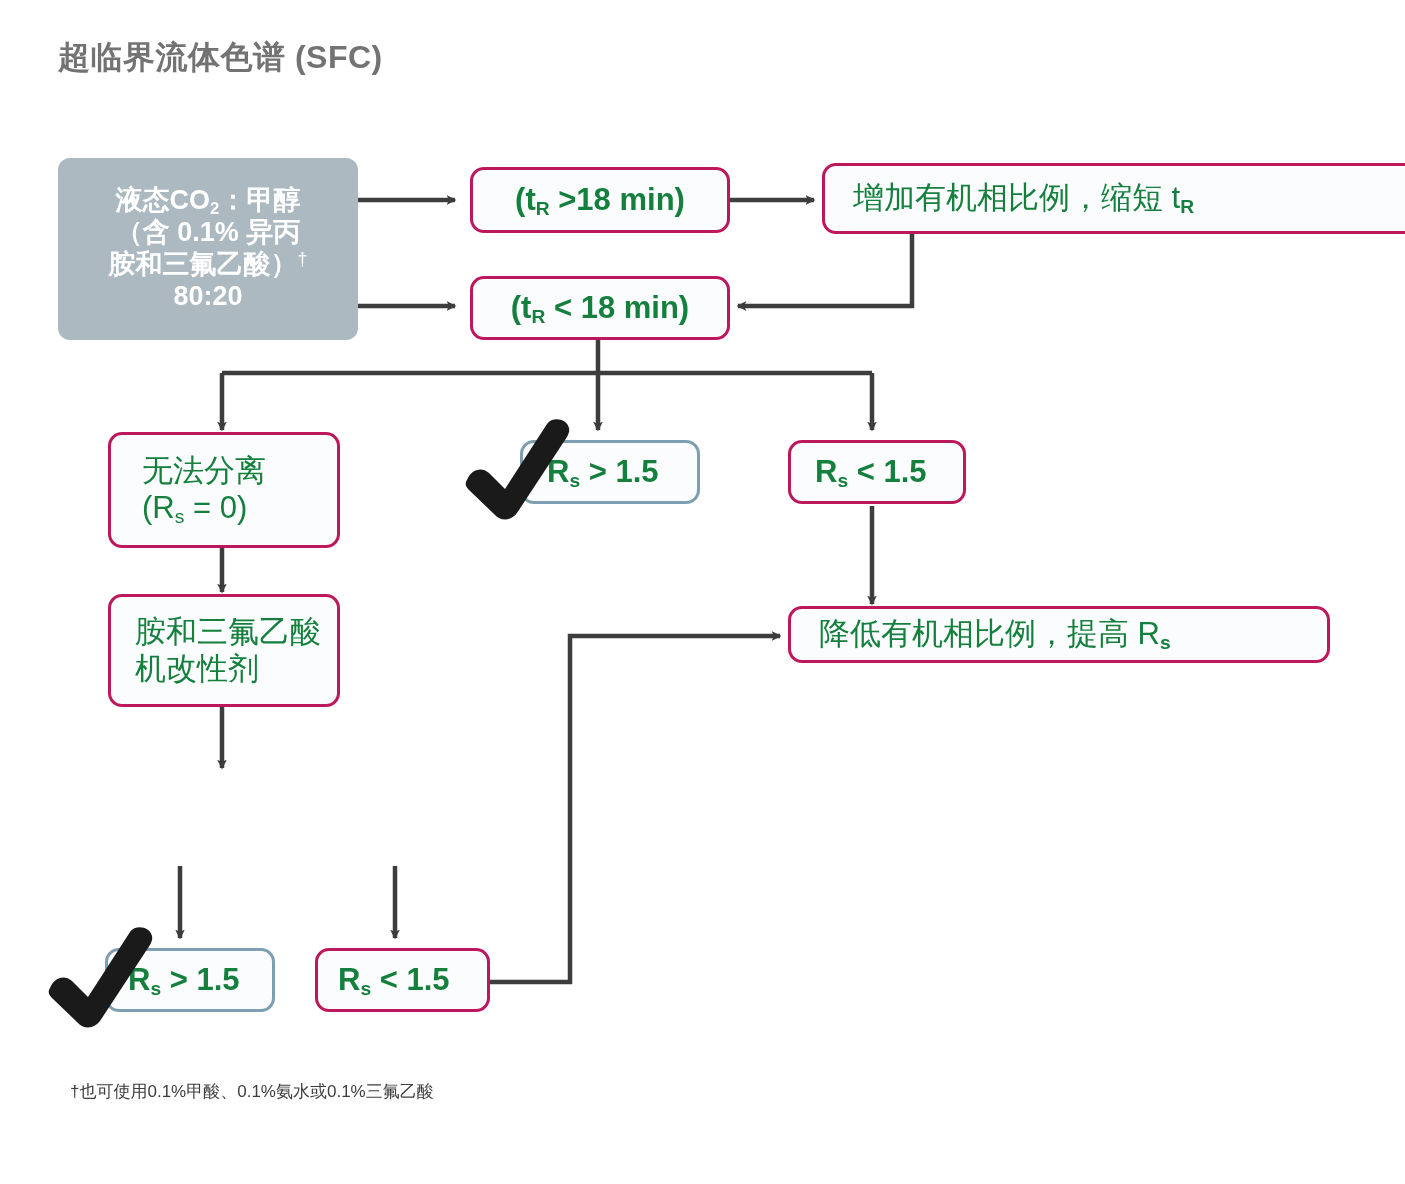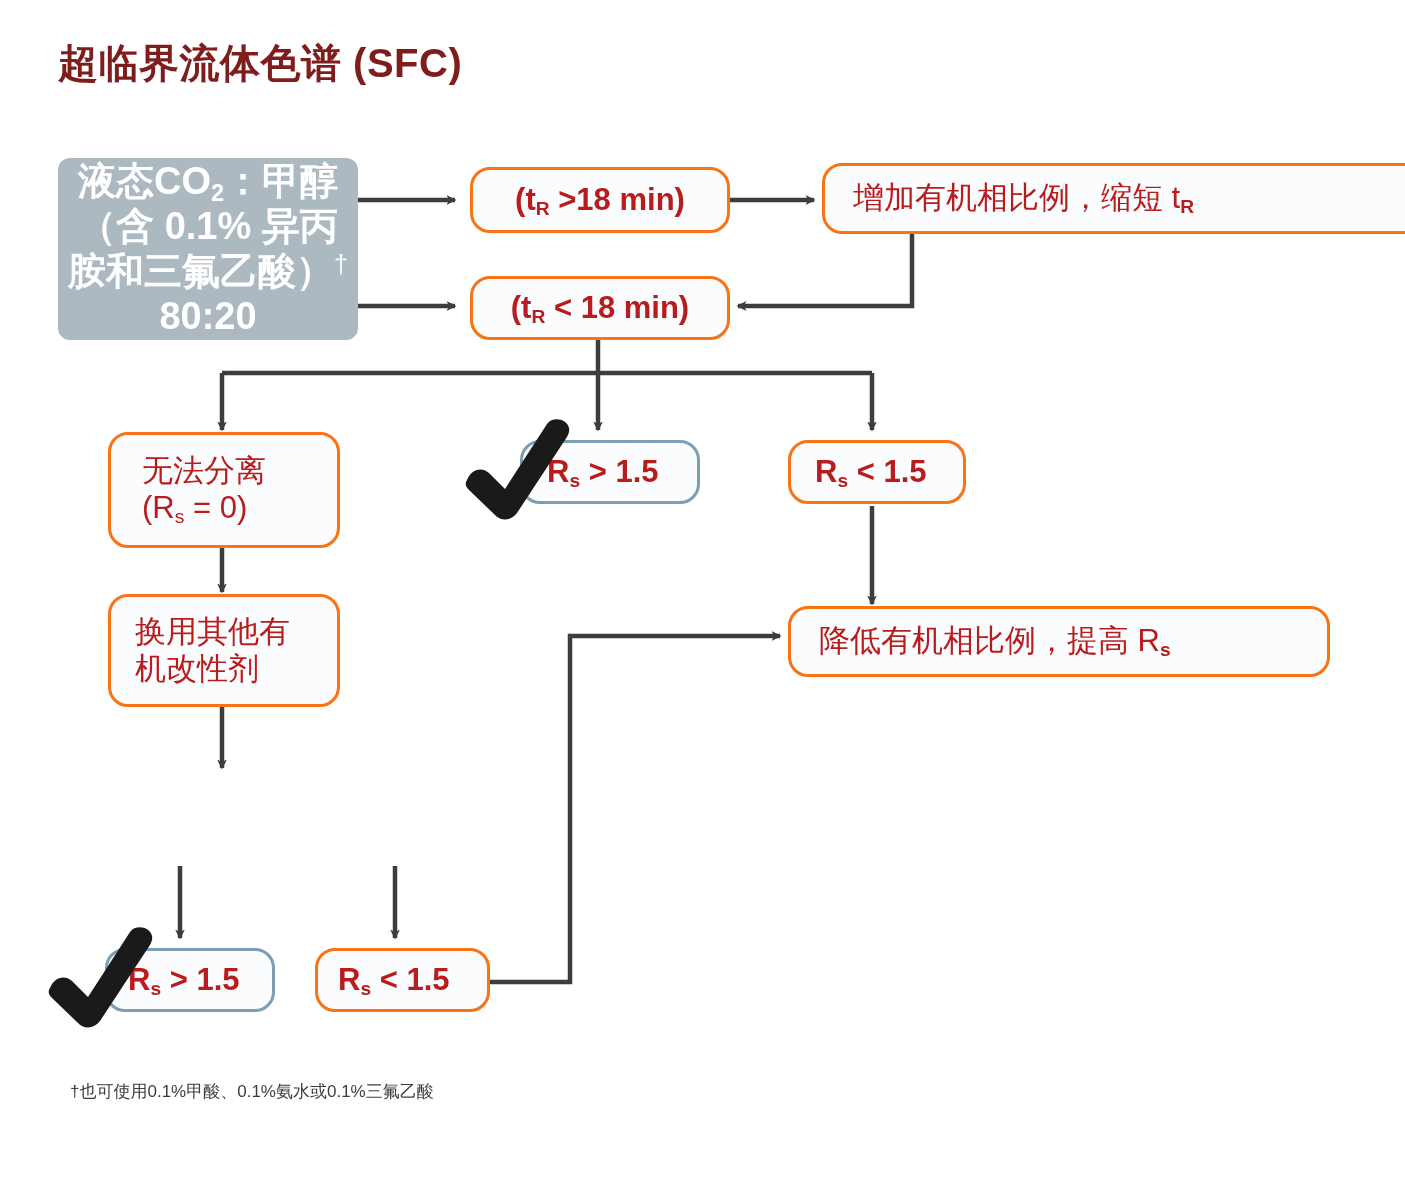"超临界流体色谱 (SFC)" #title { color: #7f1d1d -> #737373; font-size: 40px -> 32px }
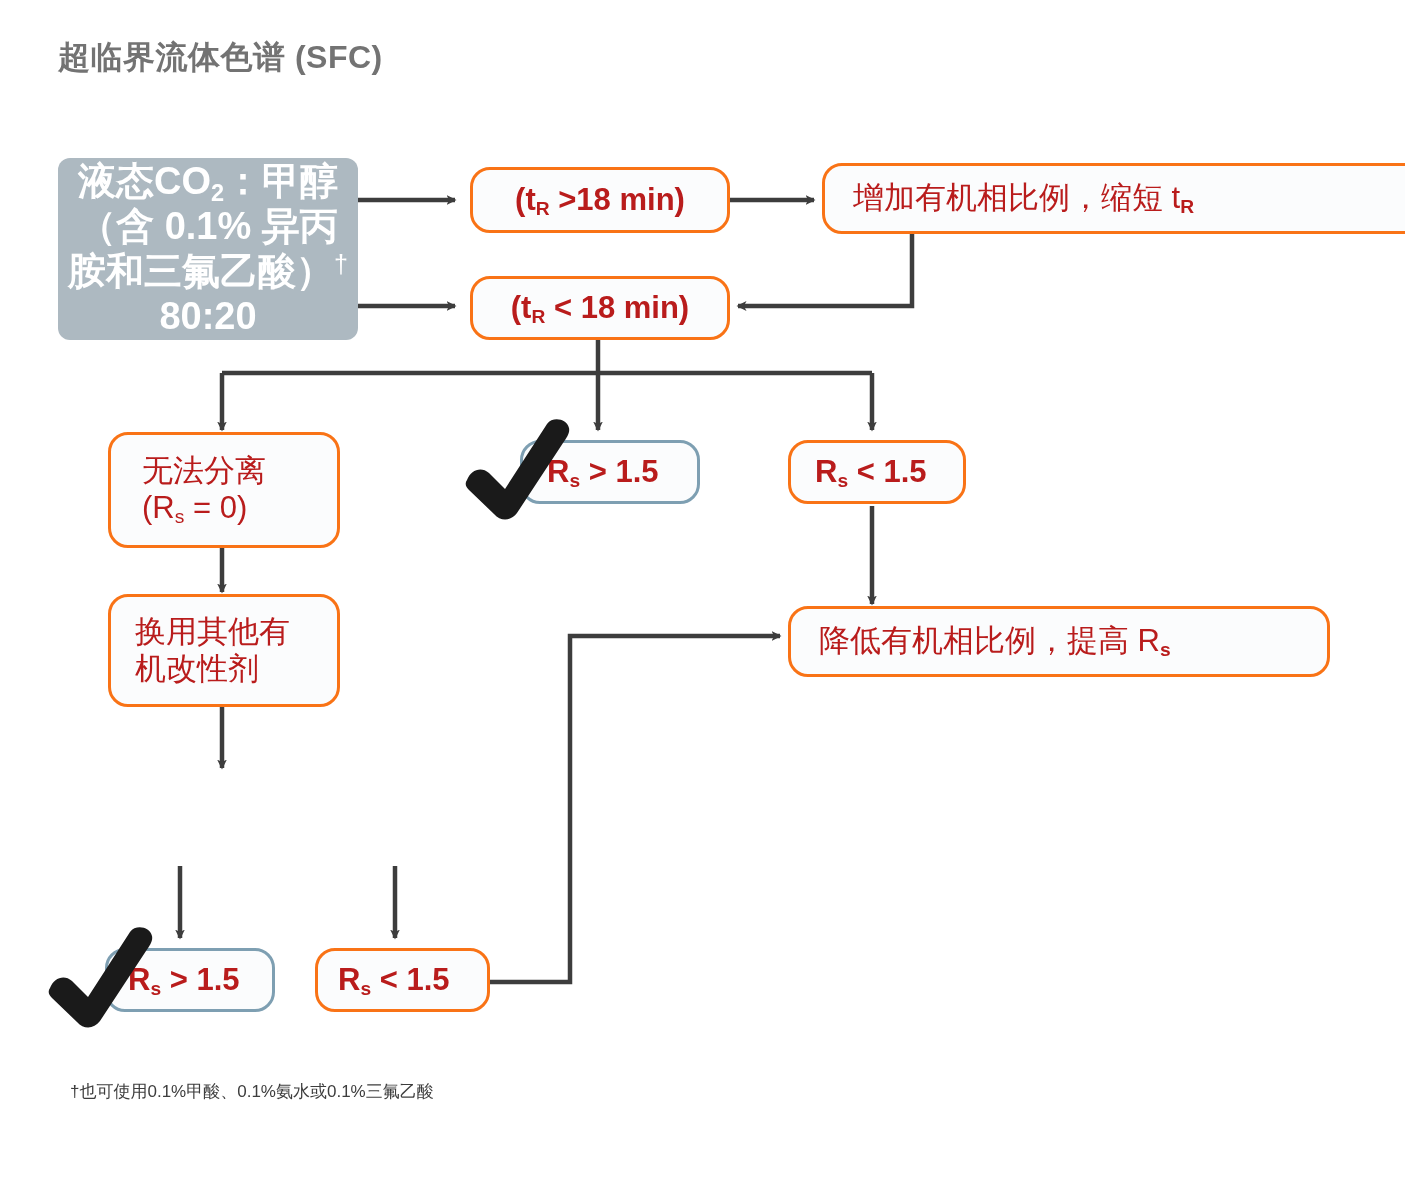"液态CO2：甲醇" div.inner { font-size: 38px -> 27px }
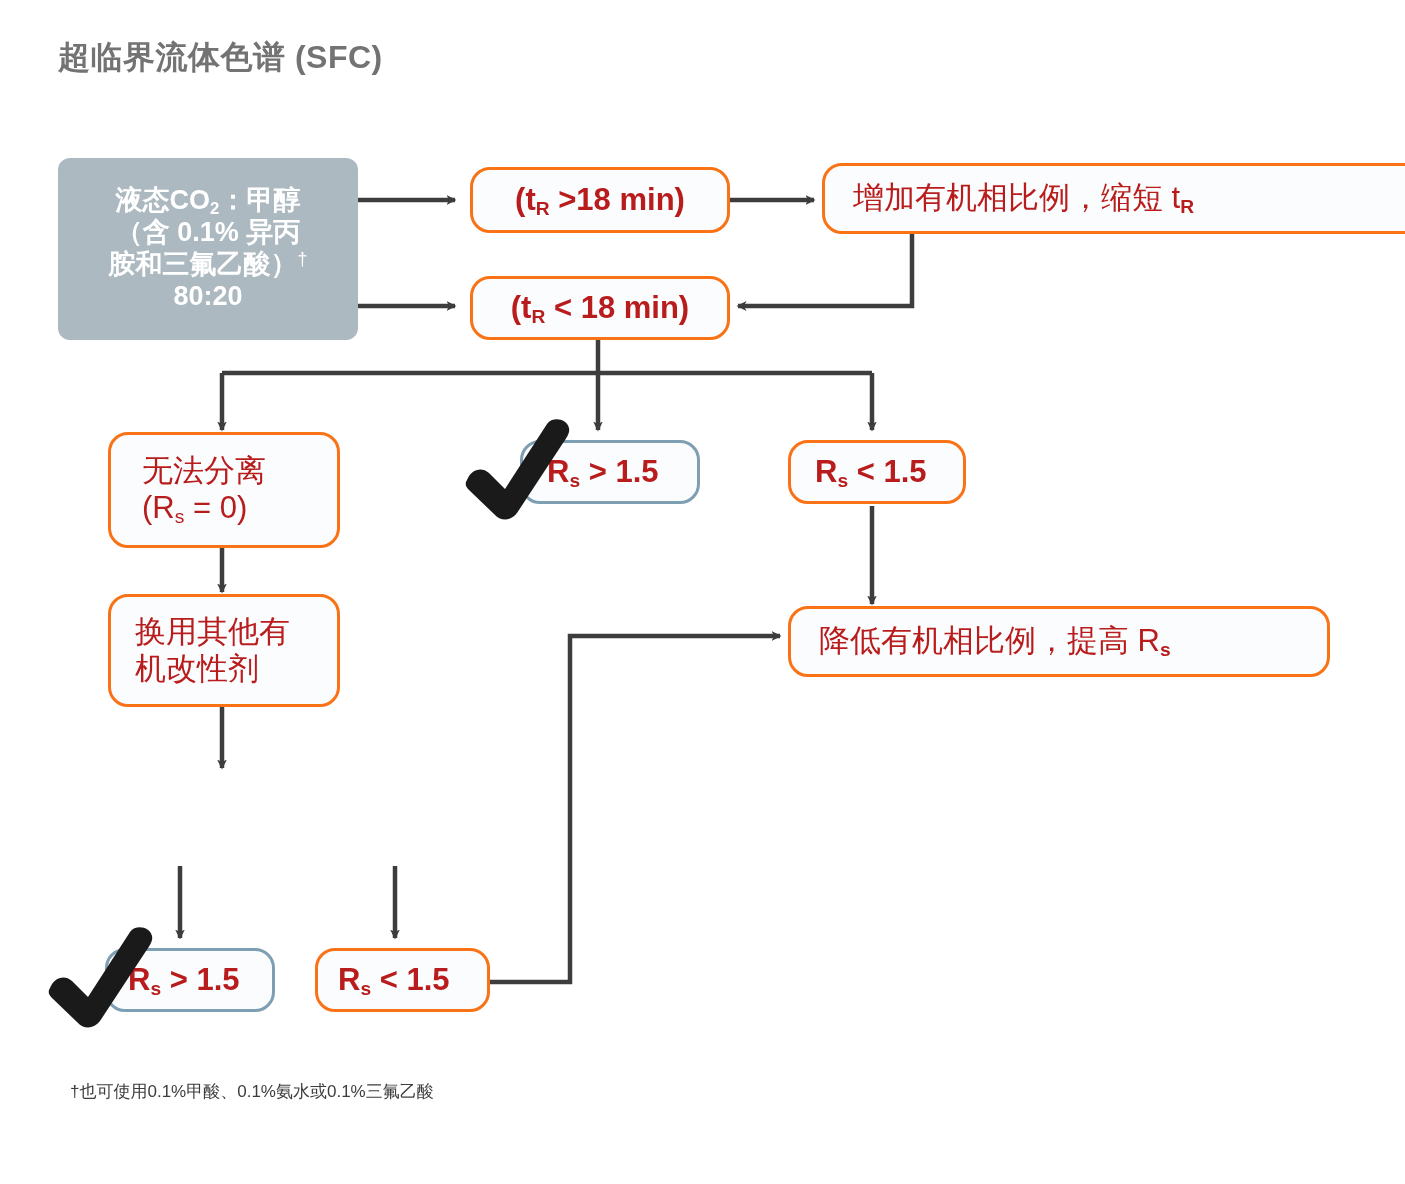"(tR >18 min)" .node { border: 3px solid #f97316 -> 3px solid #be185d; border-radius: 20px -> 14px; color: #b91c1c -> #15803d }
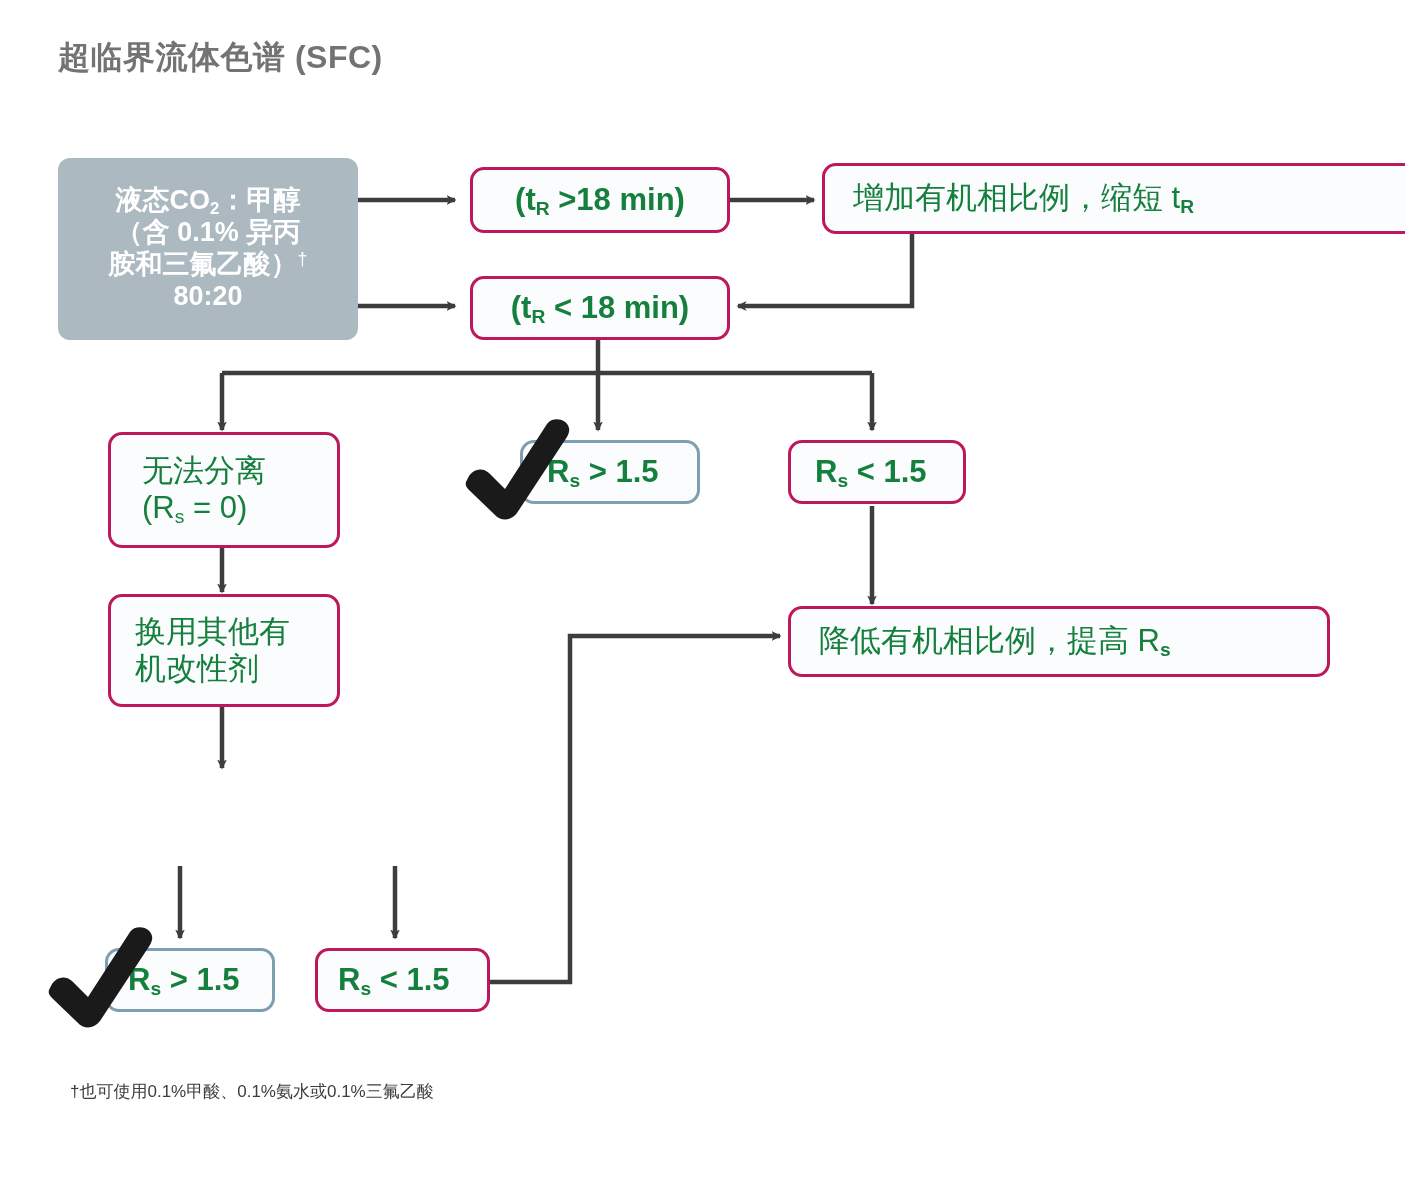"换用其他有" div { text: 换用其他有 -> 胺和三氟乙酸 }
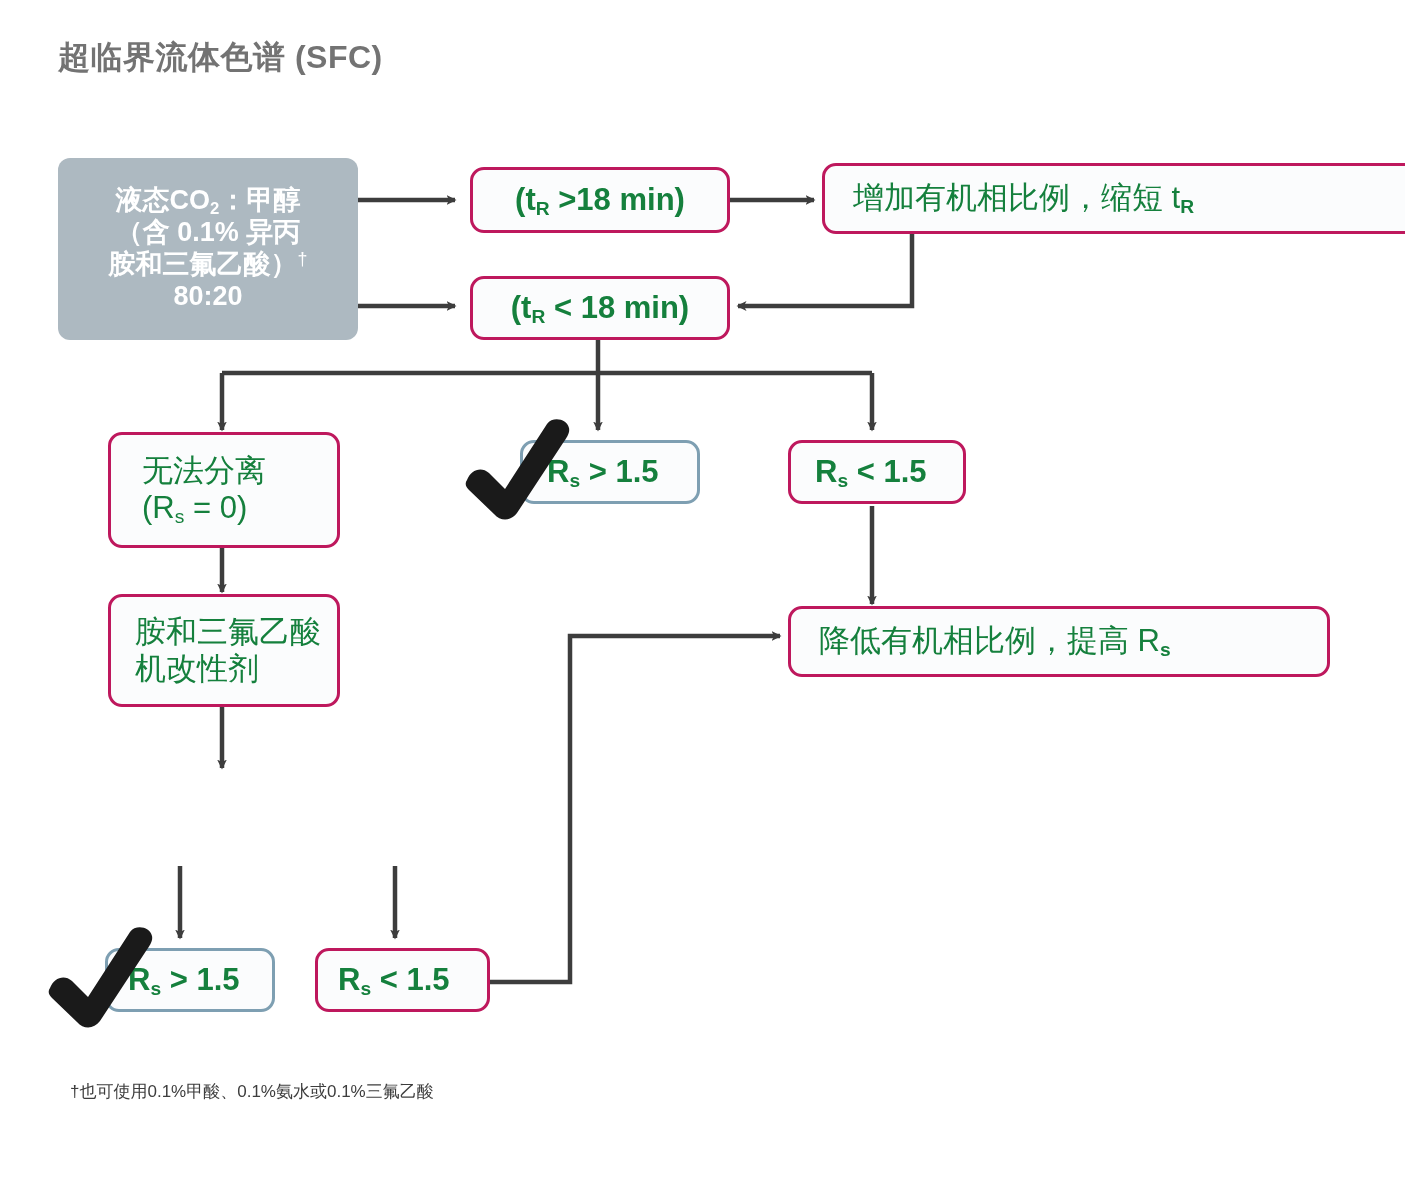"降低有机相比例，提高 Rs" div.node { height: 71px -> 57px }
